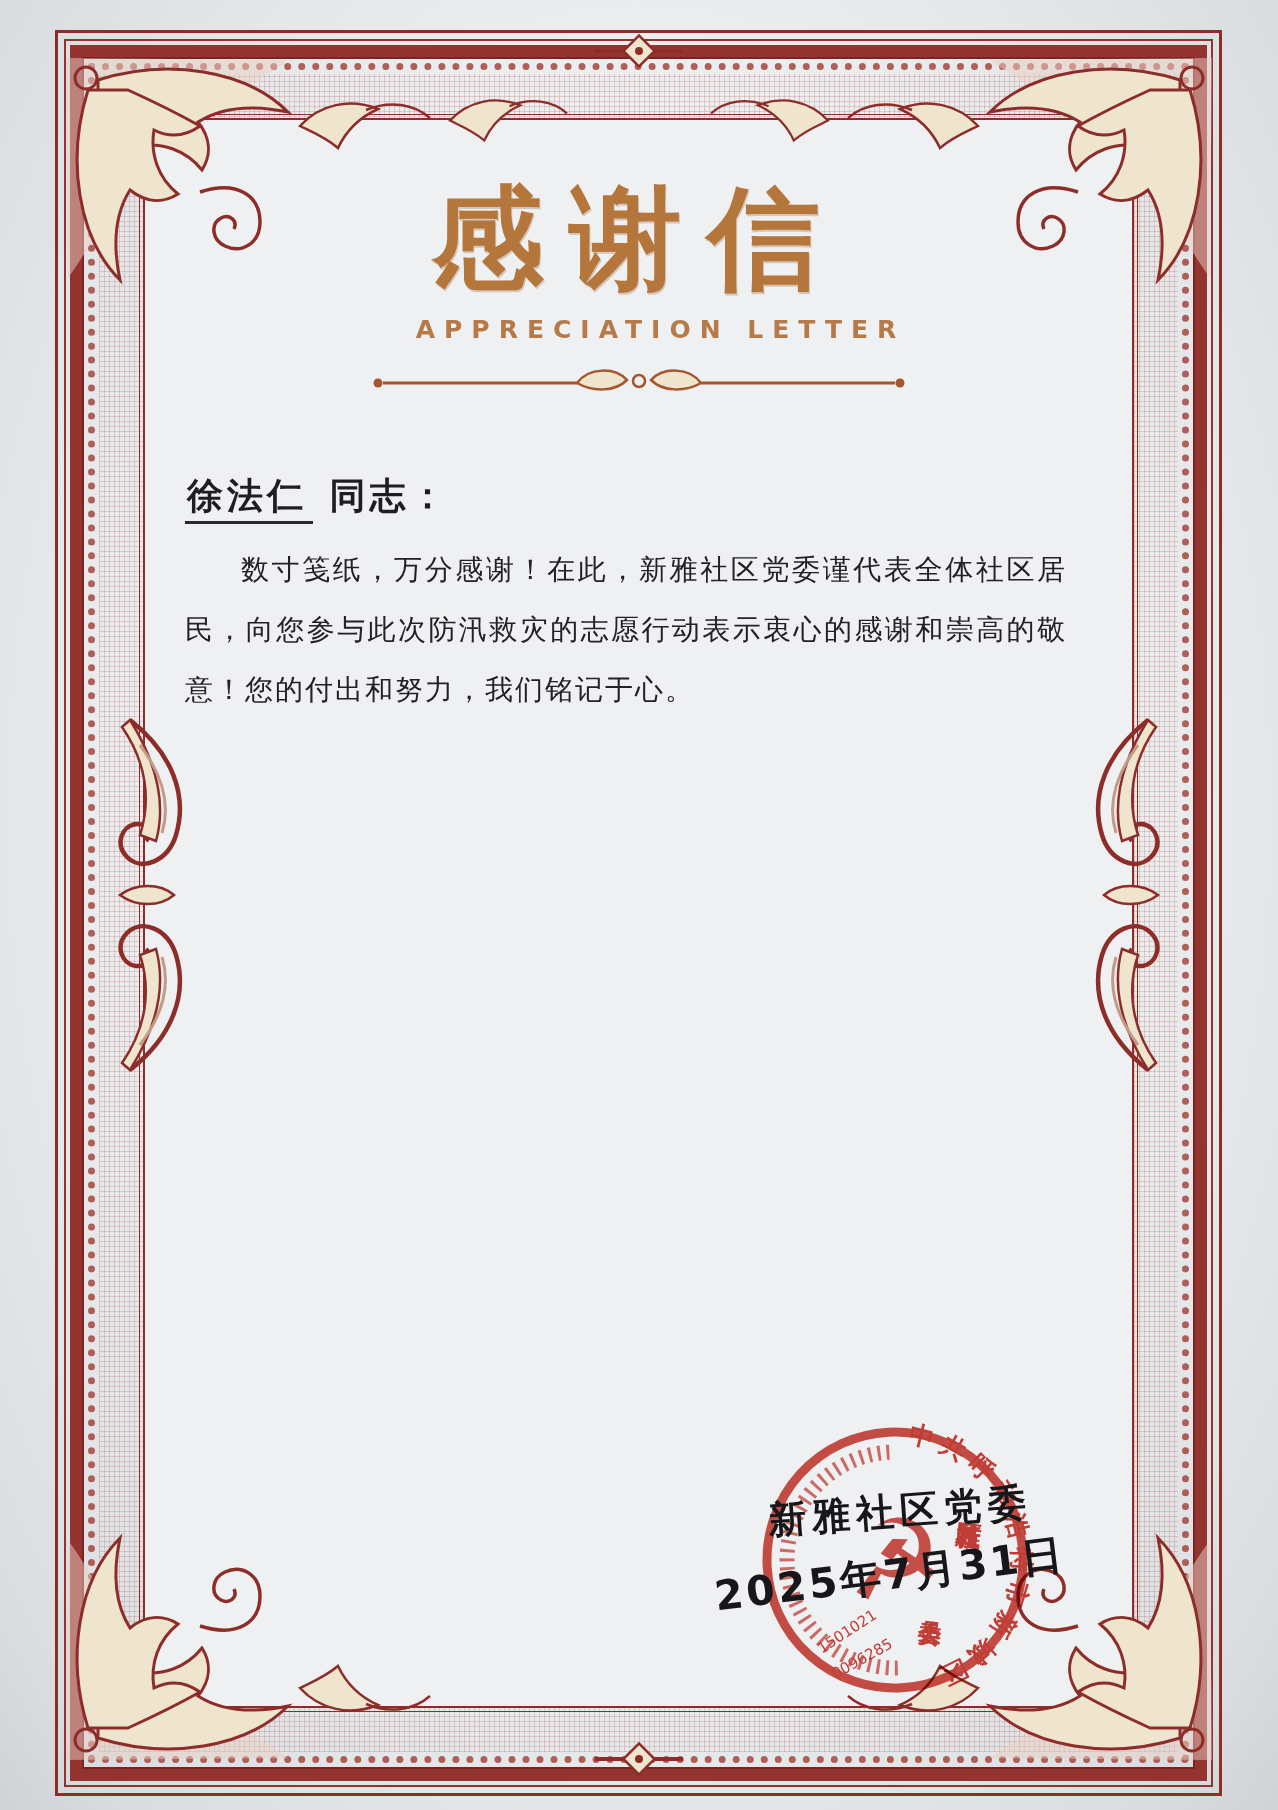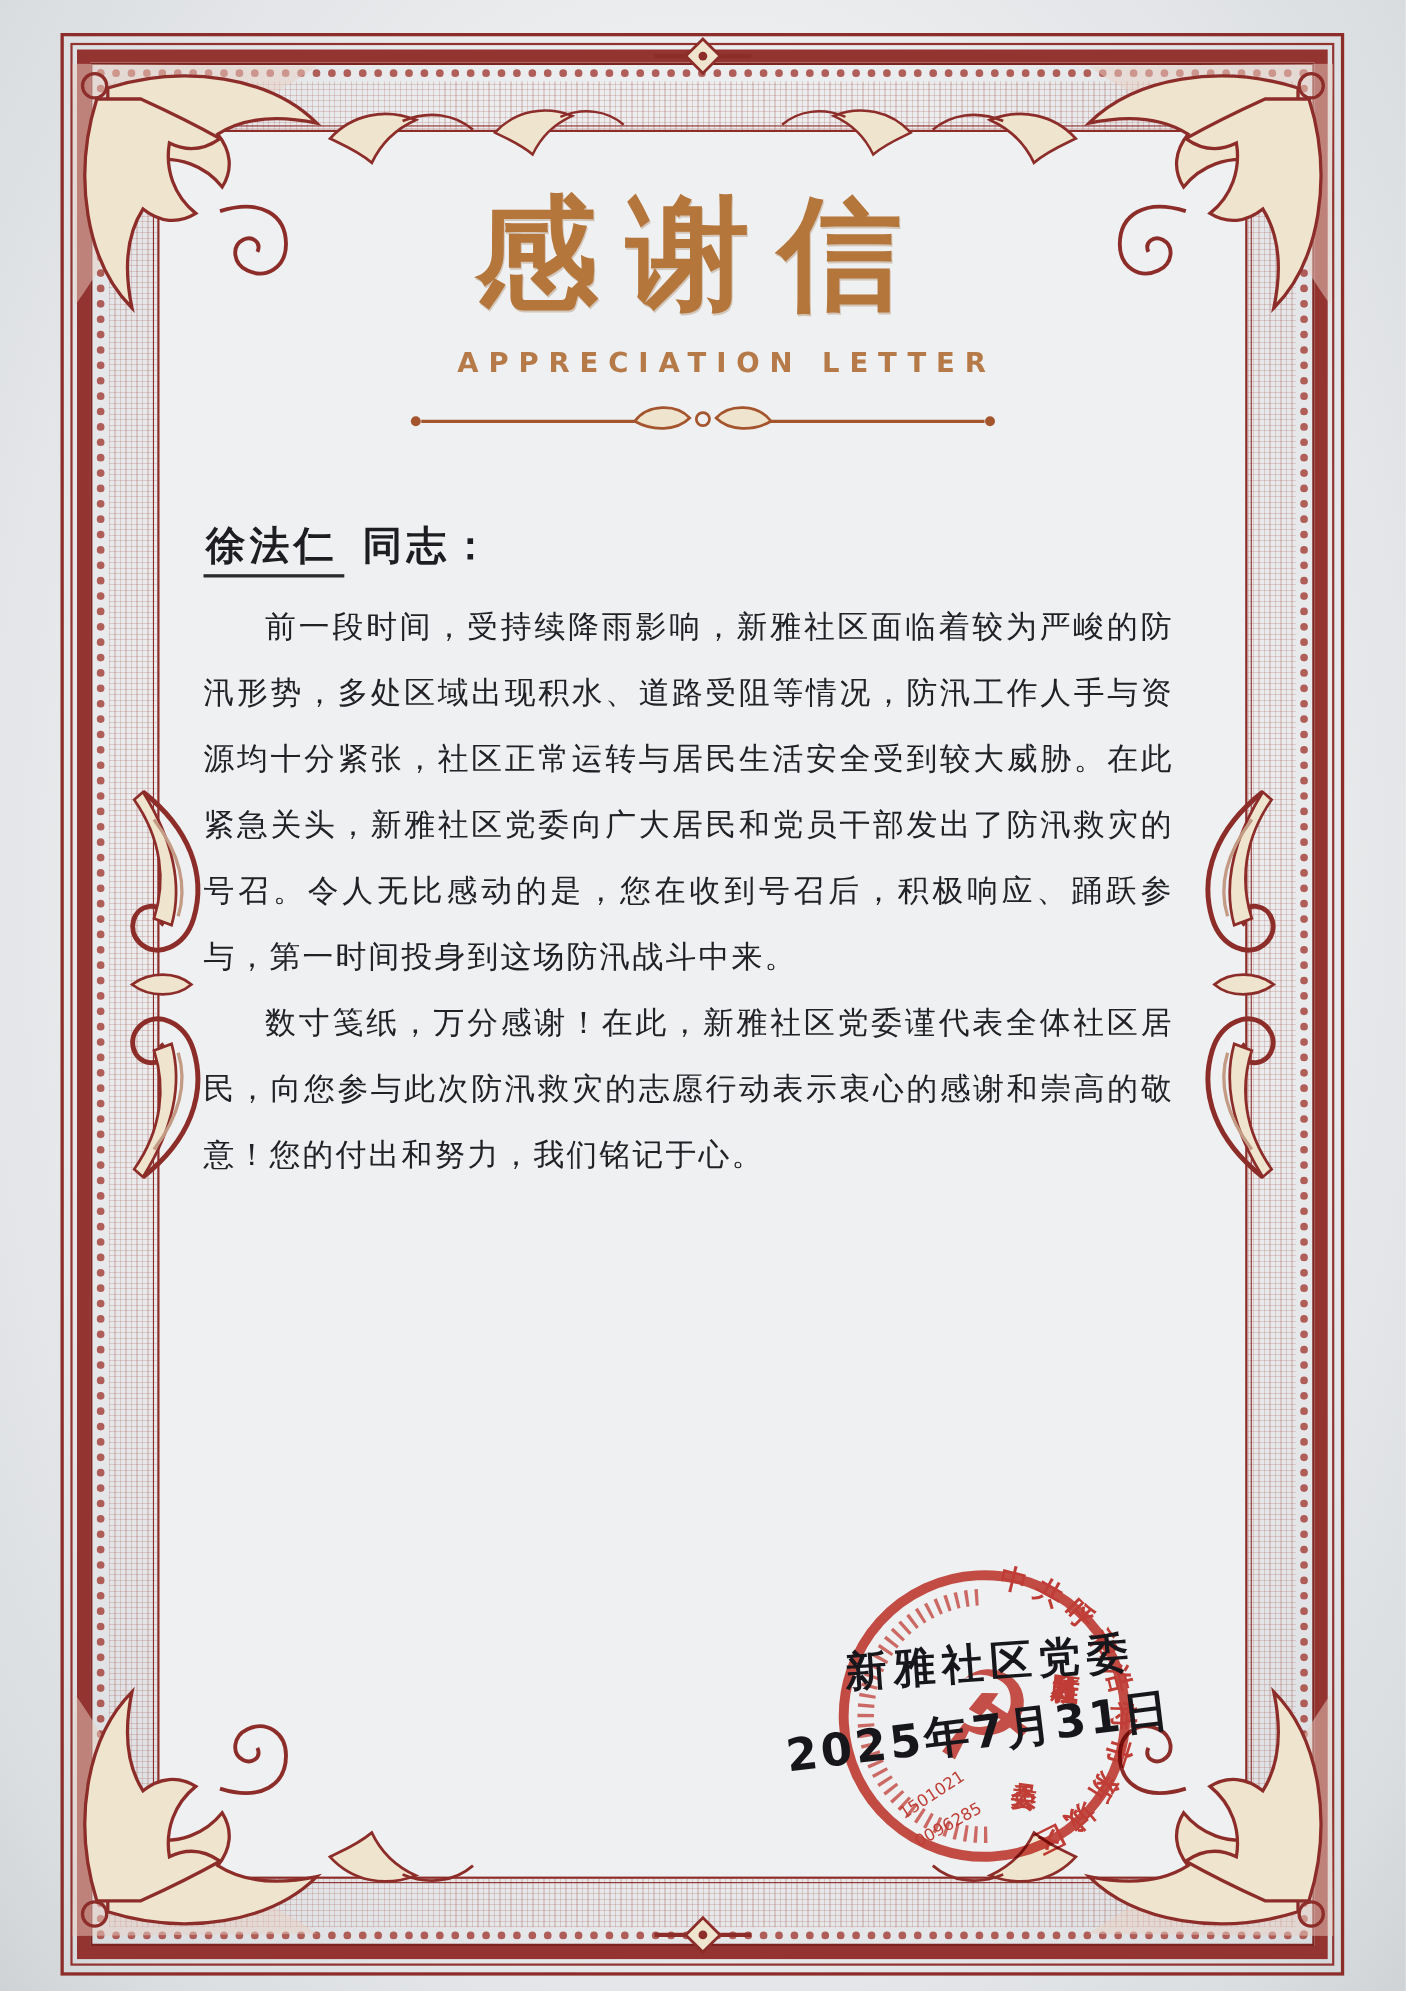"感谢信" .title { font-family: Liberation Mono, monospace -> Liberation Serif, serif }
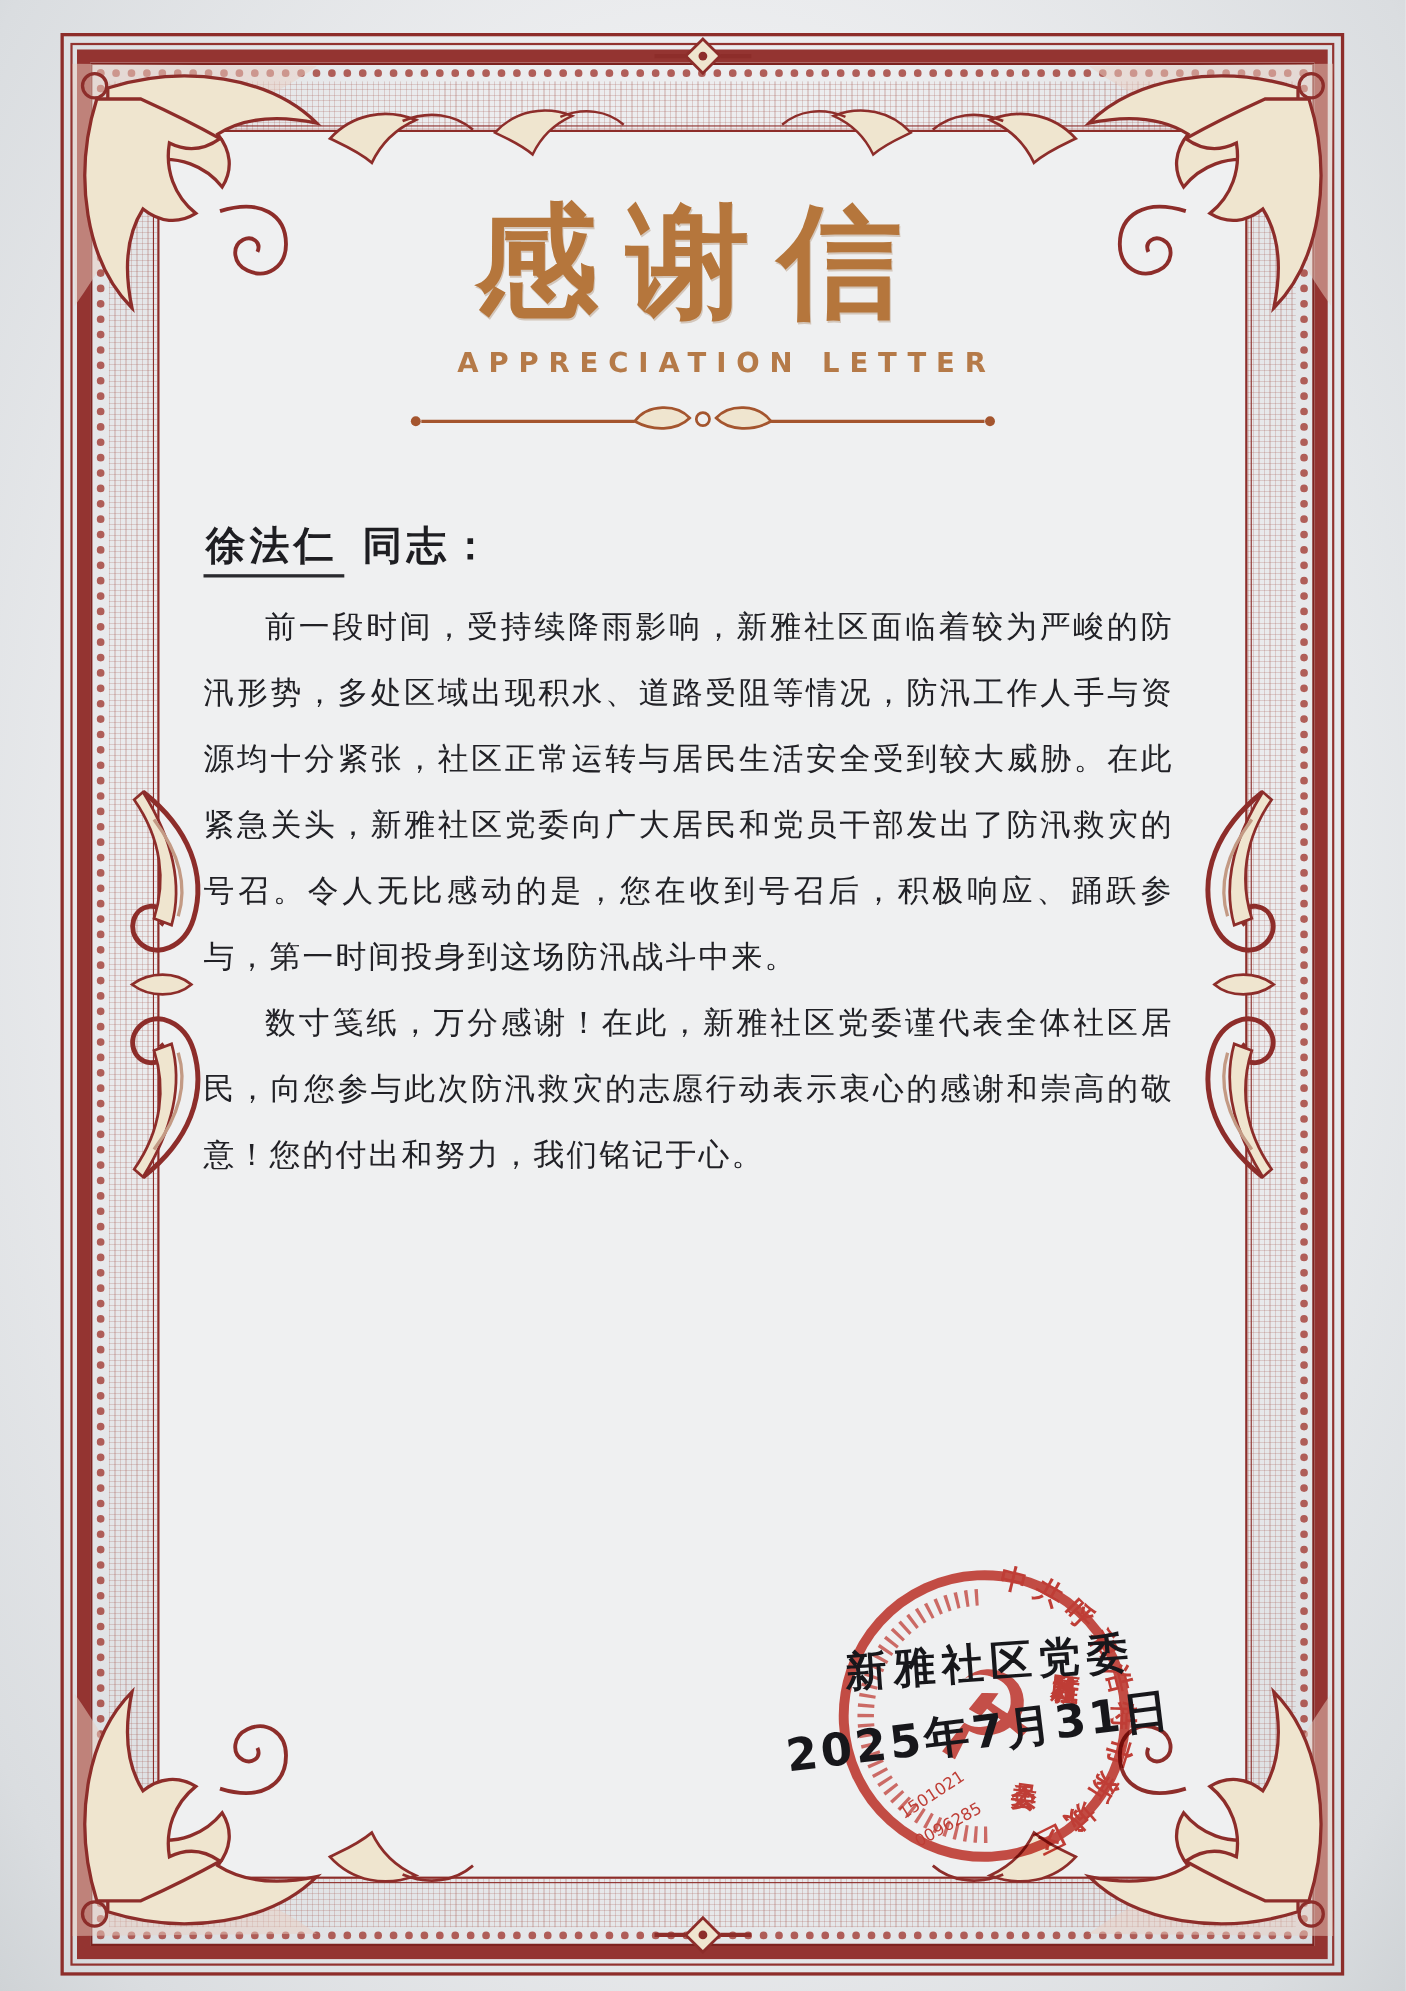"前一段时间，受持续降雨影响，新雅社区面临着较为严峻的防汛形势，多处区域出现积水、" p { html: <p>前一段时间，受持续降雨影响，新雅社区面临着较为严峻的防汛形势，多处区域出现积水、道路受阻等情况，防汛工作人手与资源均十分紧张，社区正常运转与居民生活安全受到较大威胁。在此紧急关头，新雅社区党委向广大居民和党员干部发出了防汛救灾的号召。令人无比感动的是，您在收到号召后，积极响应、踊跃参与，第一时间投身到这场防汛战斗中来。</p> -> none }
